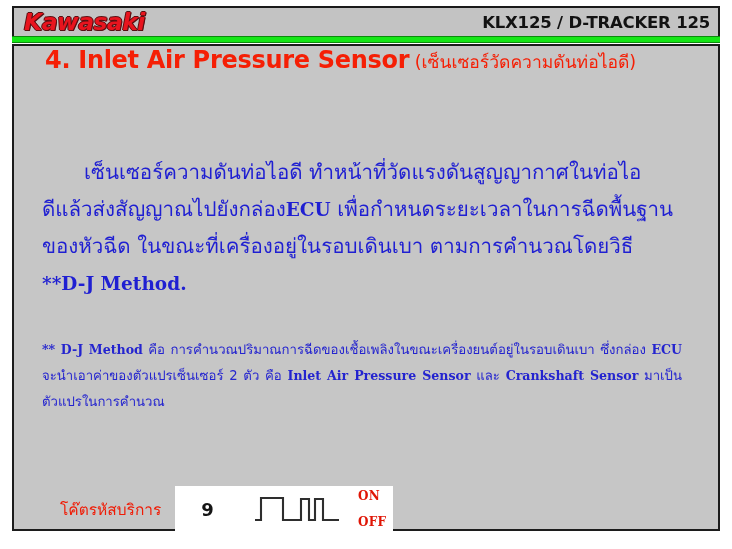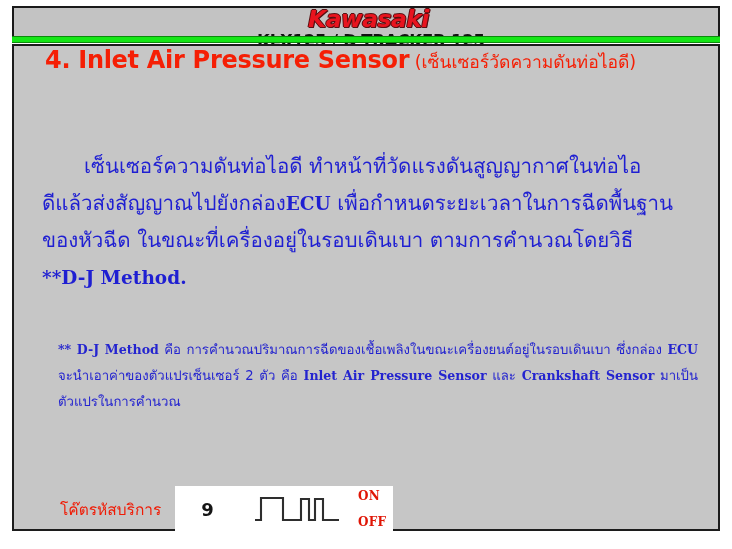"Kawasaki" #header-band { flex-direction: column -> none }
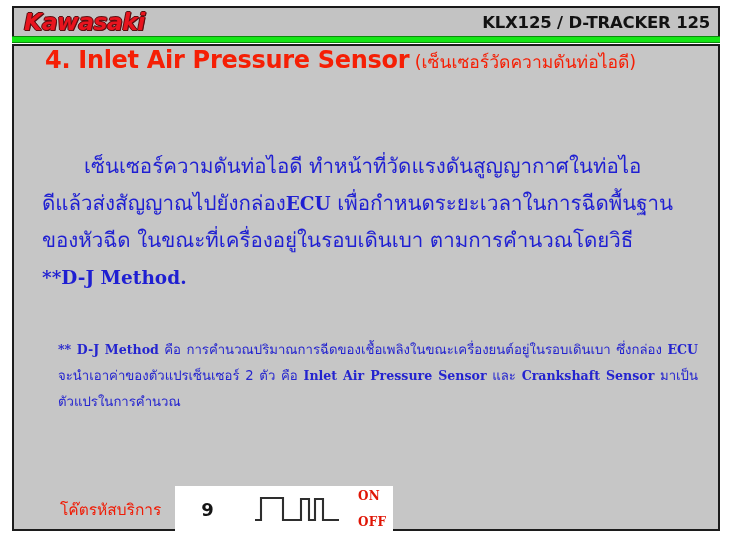"เซ็นเซอร์ความดันท่อไอดี" #paragraph { top: 148px -> 154px }
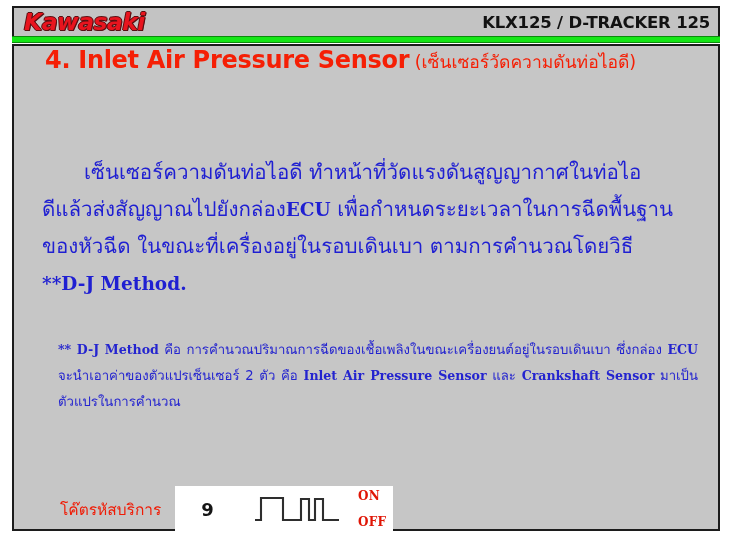"** D-J Method คือ" #footnote { left: 58px -> 42px }
